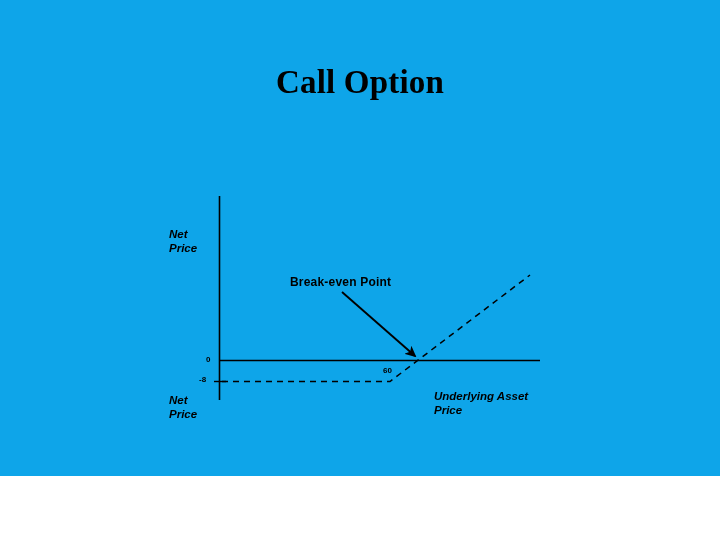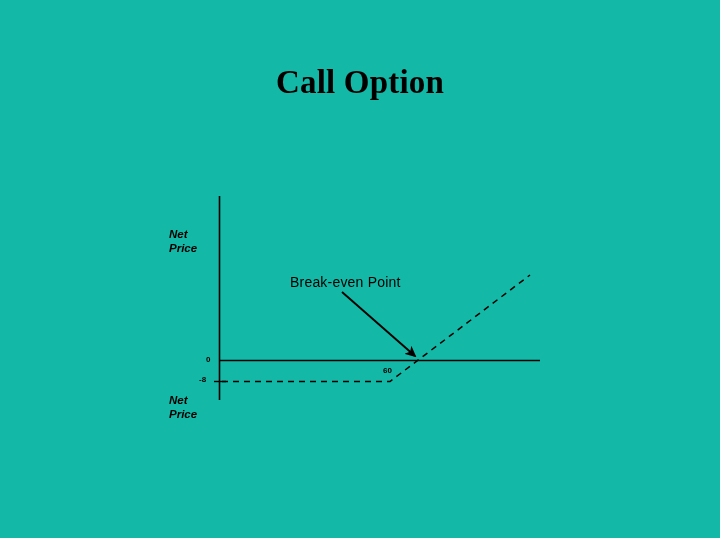"Call Option" #slide { background: #14b8a6 -> #0ea5e9; height: 538px -> 476px }
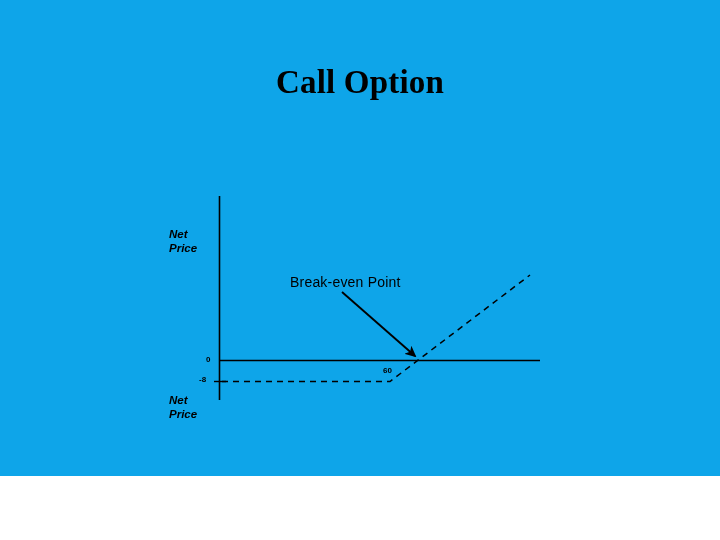"Break-even Point" #label-breakeven { font-size: 14px -> 12px; font-weight: normal -> bold }
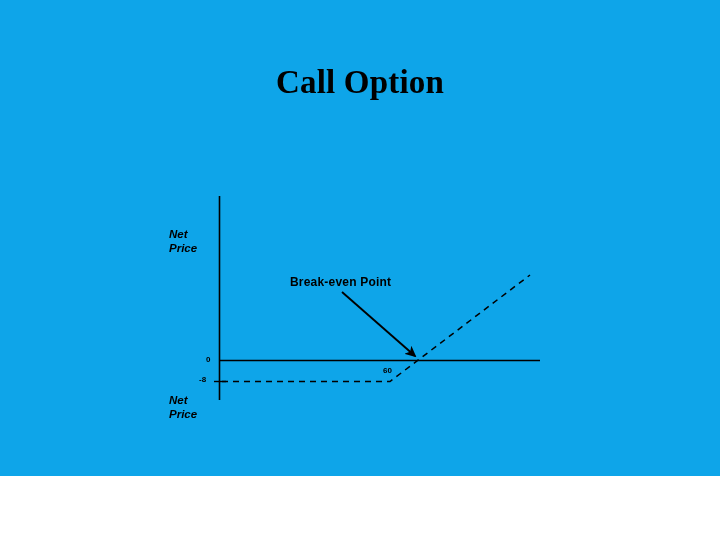"Underlying Asset" div.axis-label { html: none -> <div><span>Underlying Asset</span><br><span>Price</span></div> }
